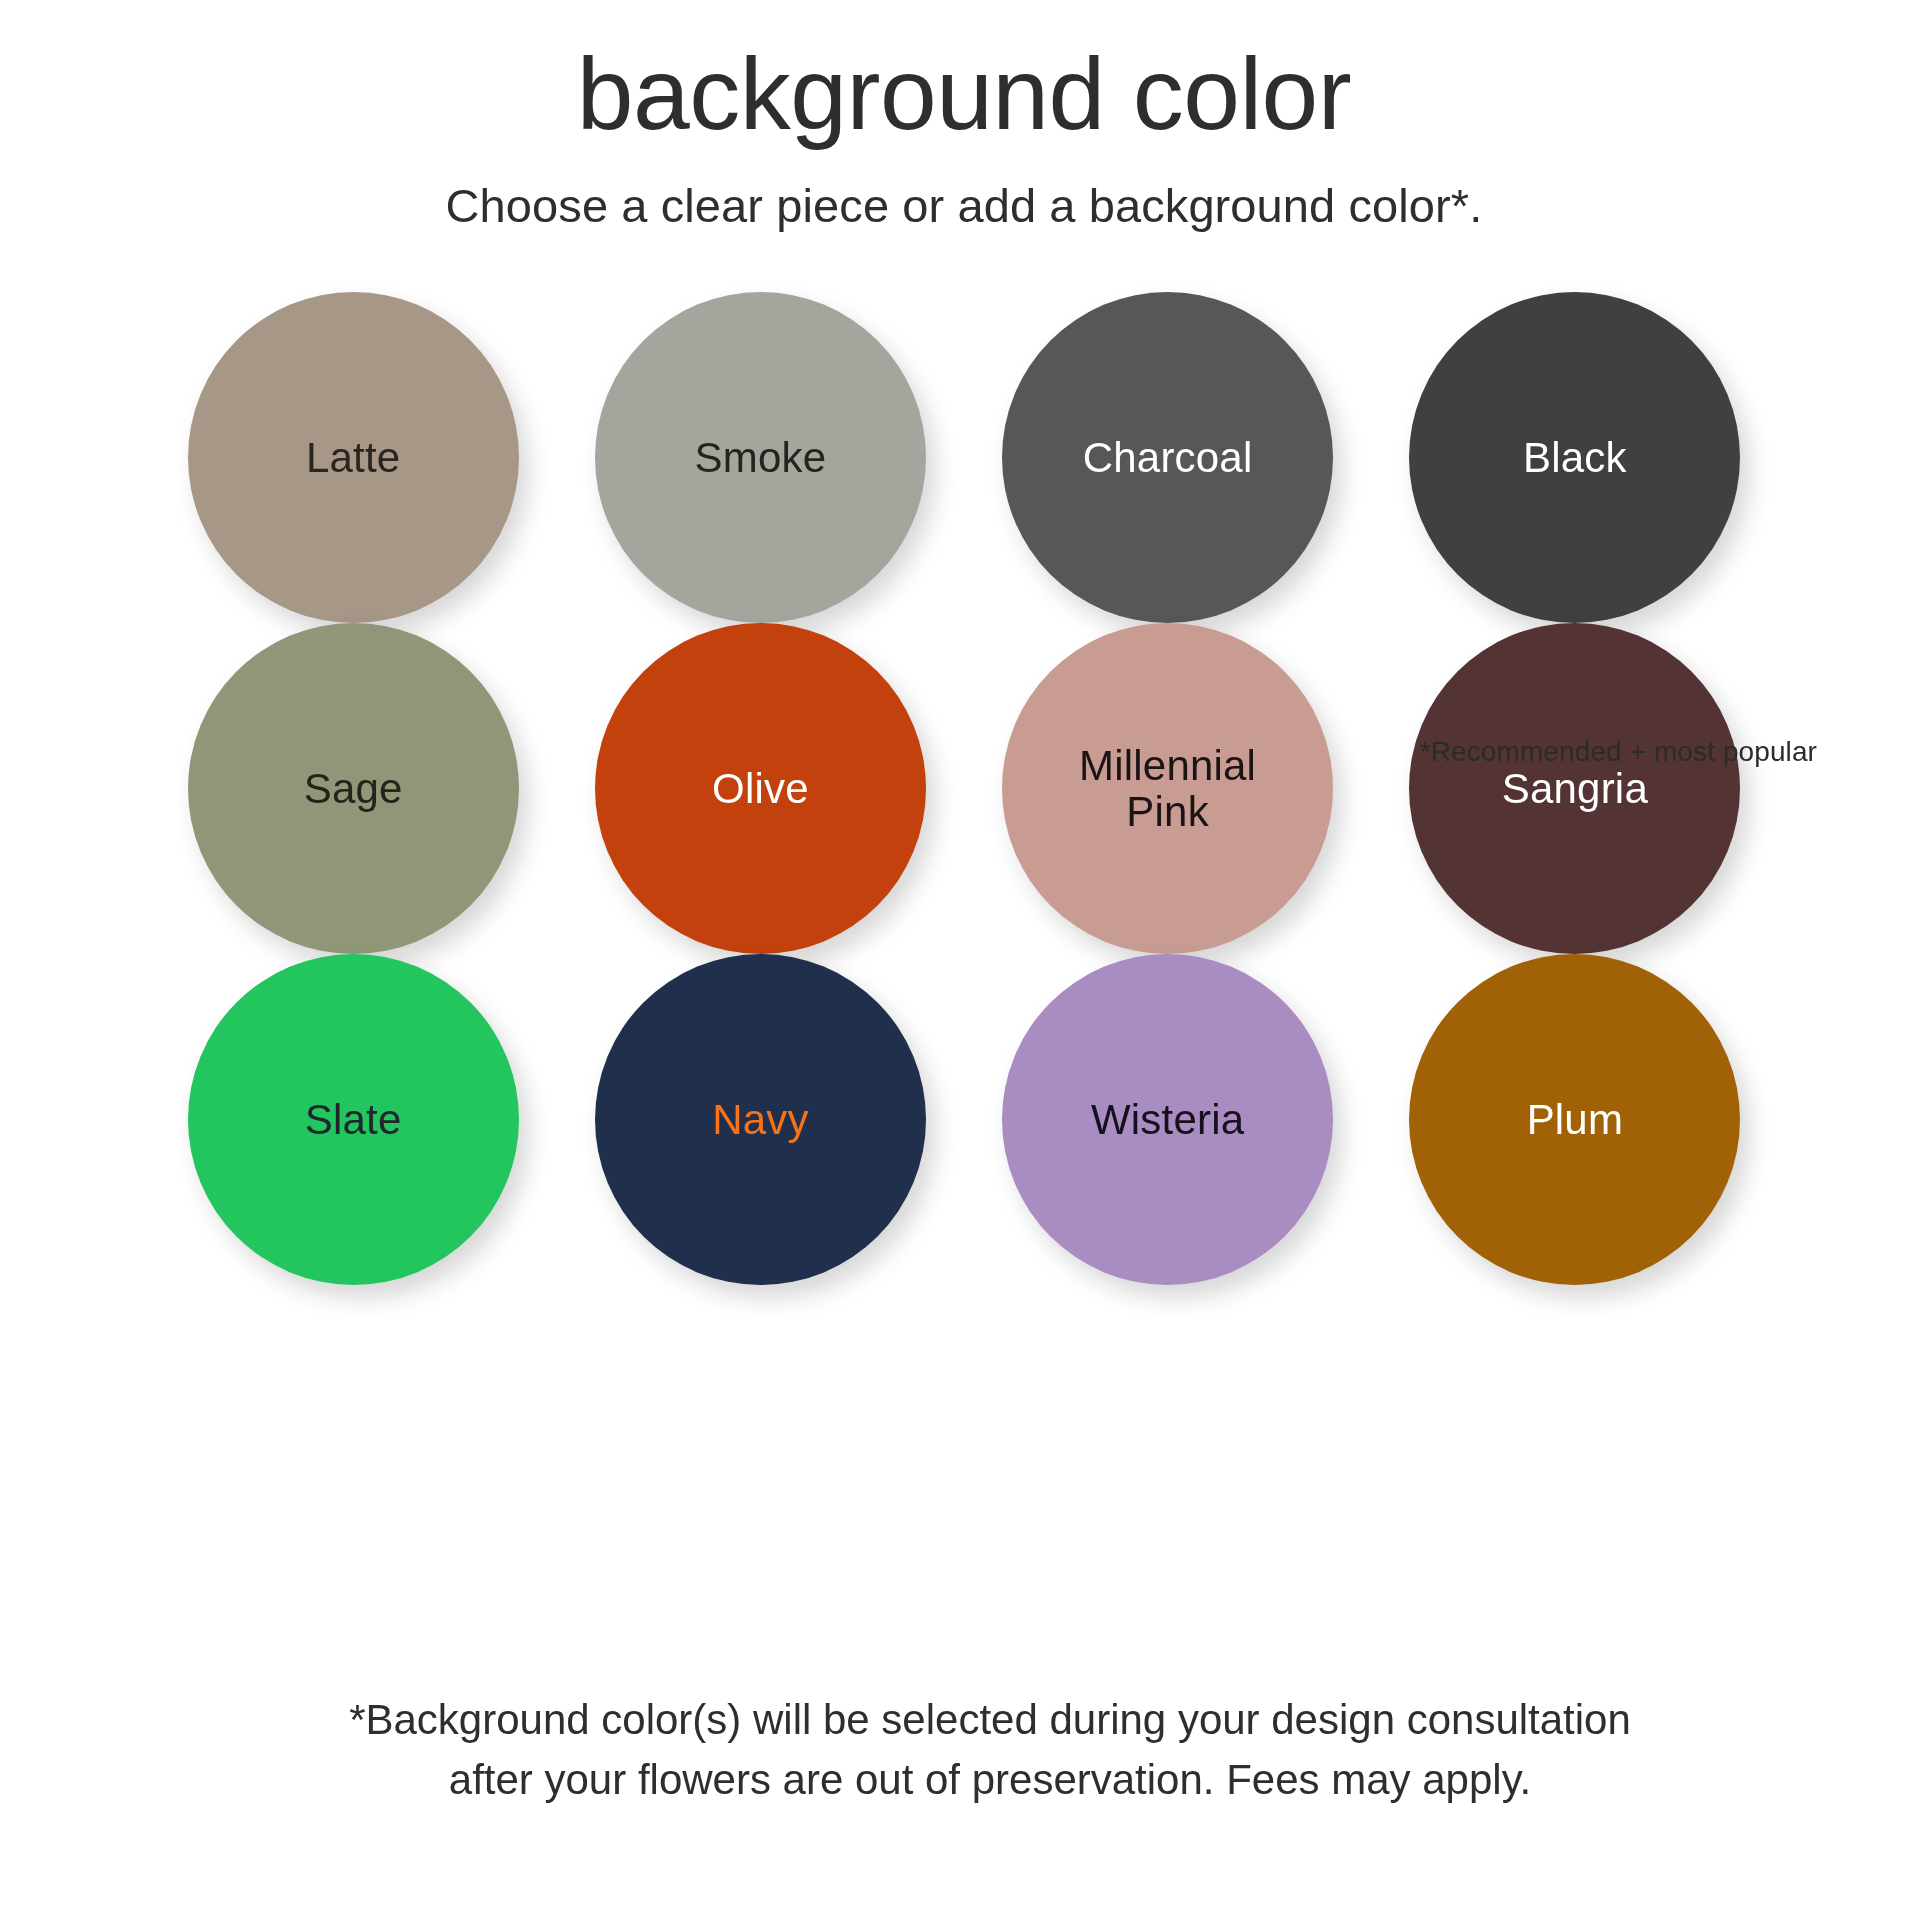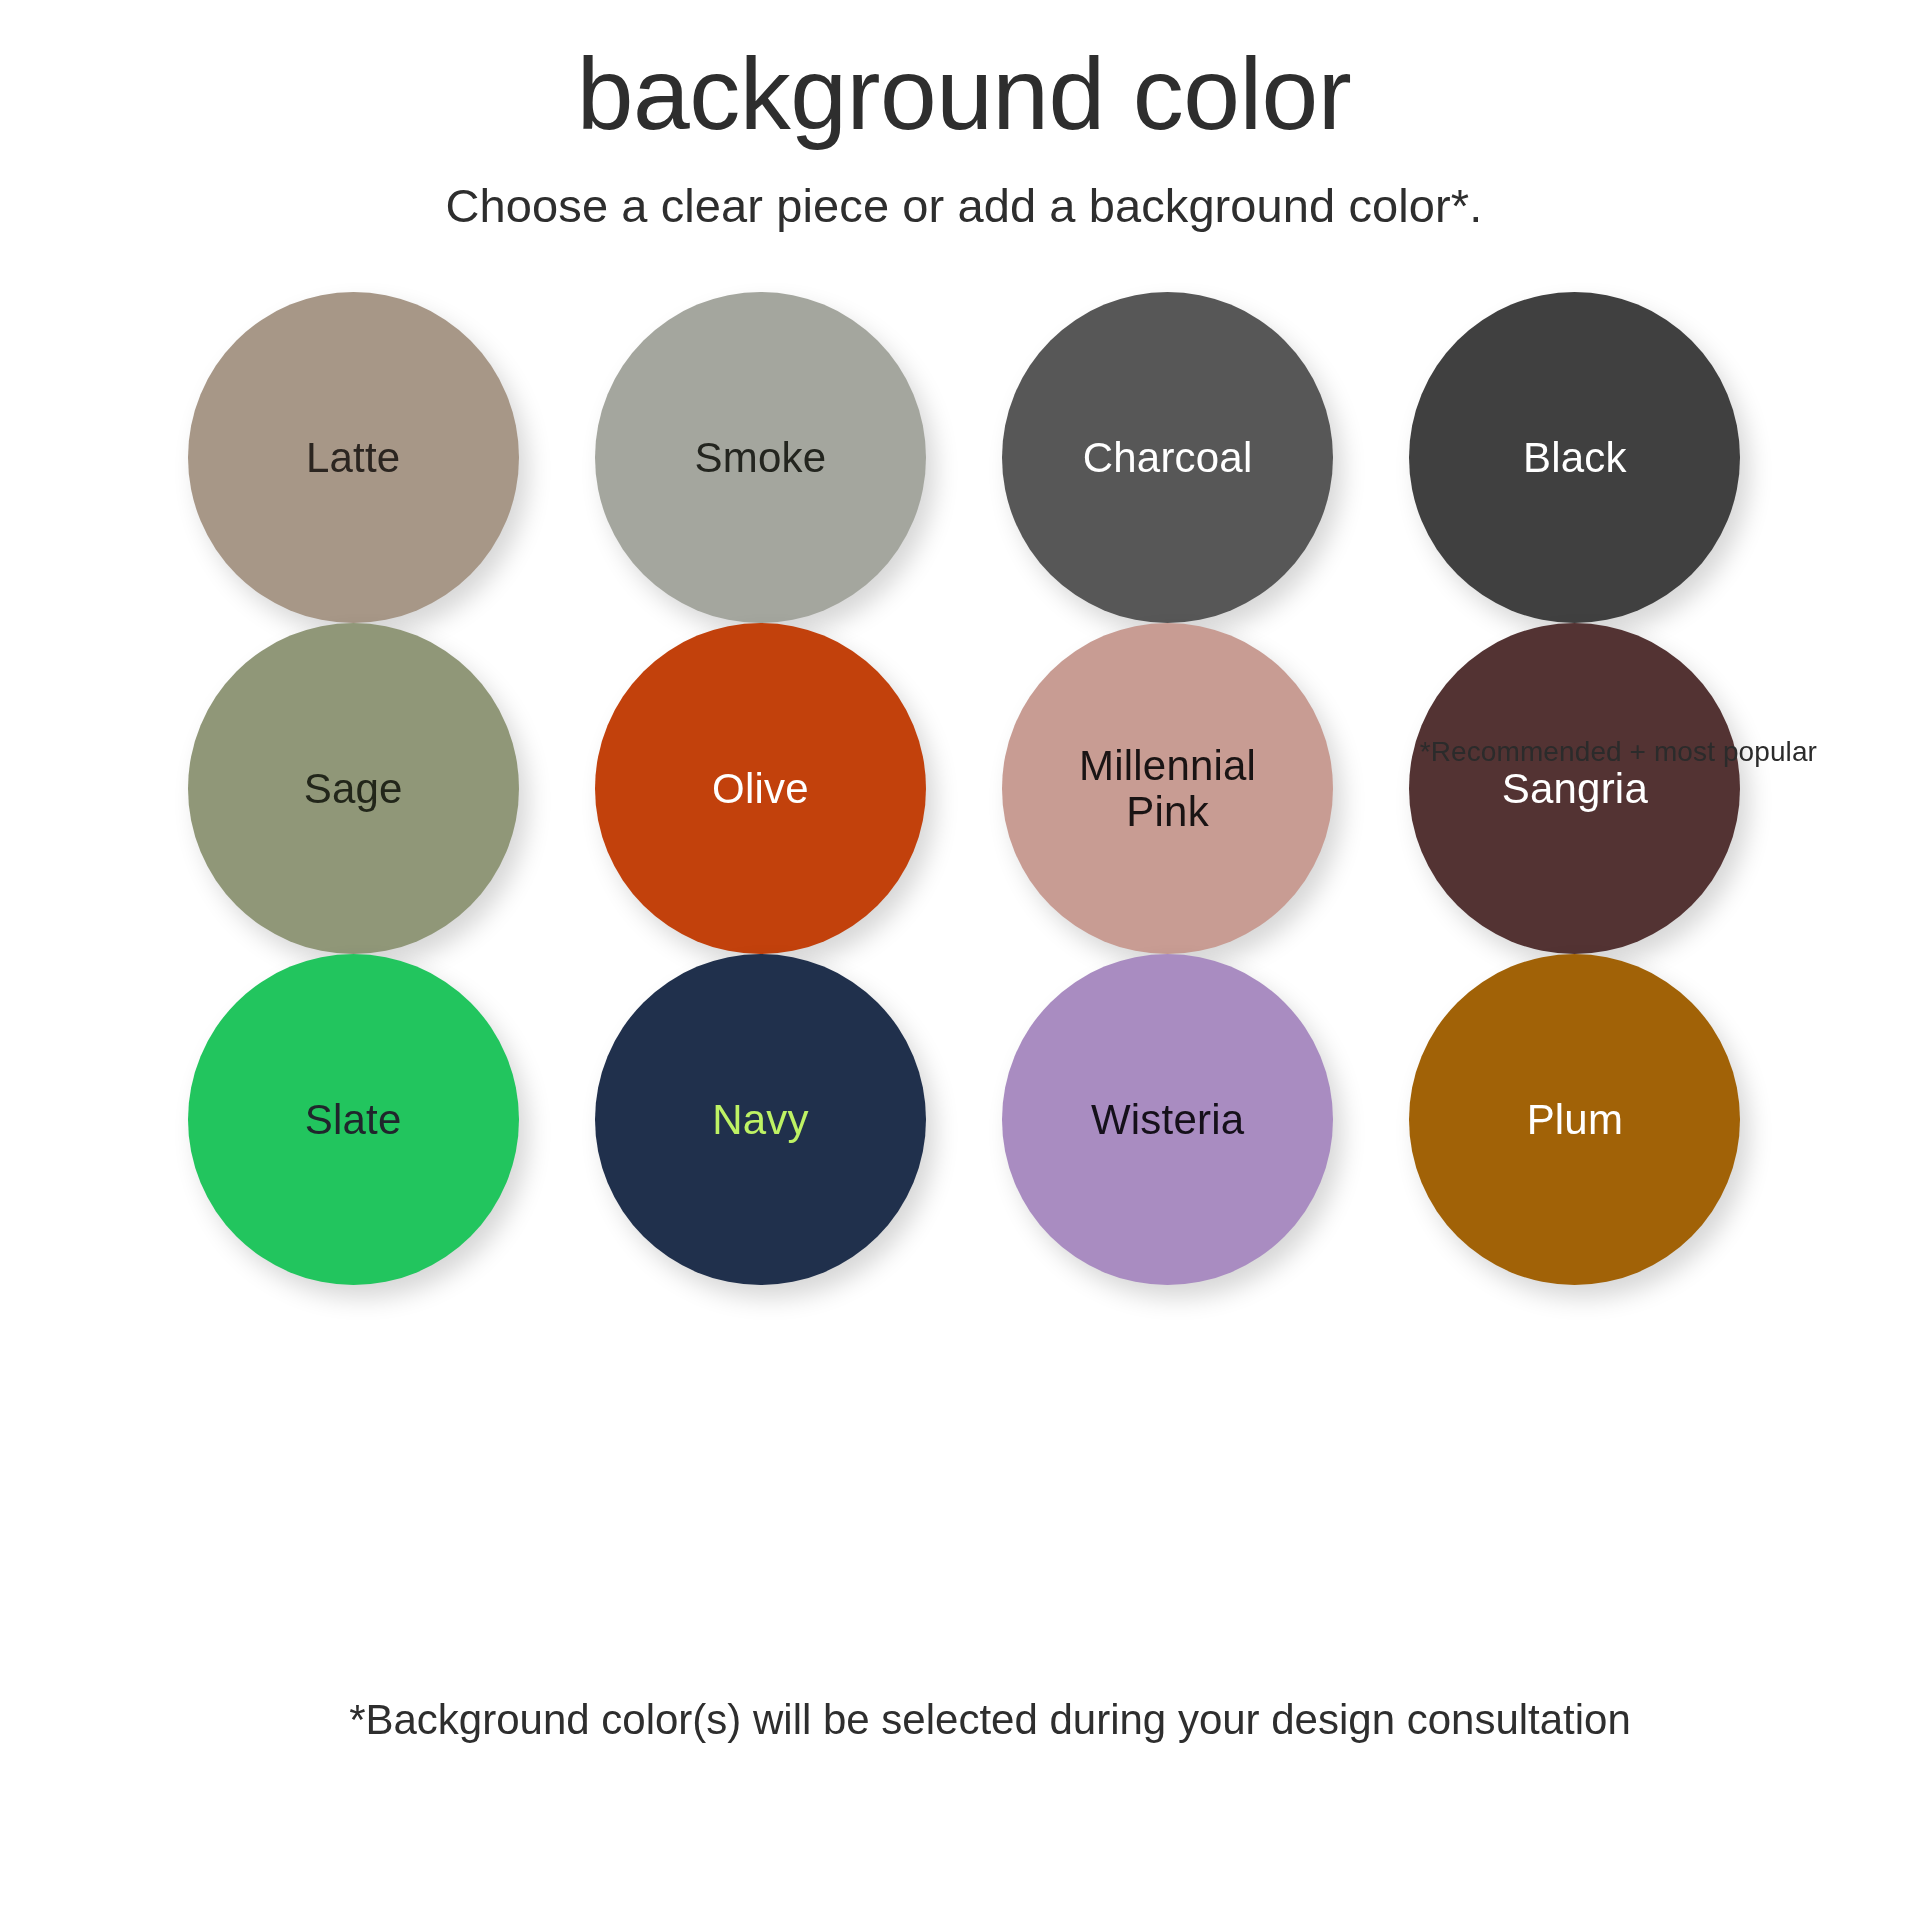"Navy" span.swatch-label { color: #bef264 -> #f97316 }
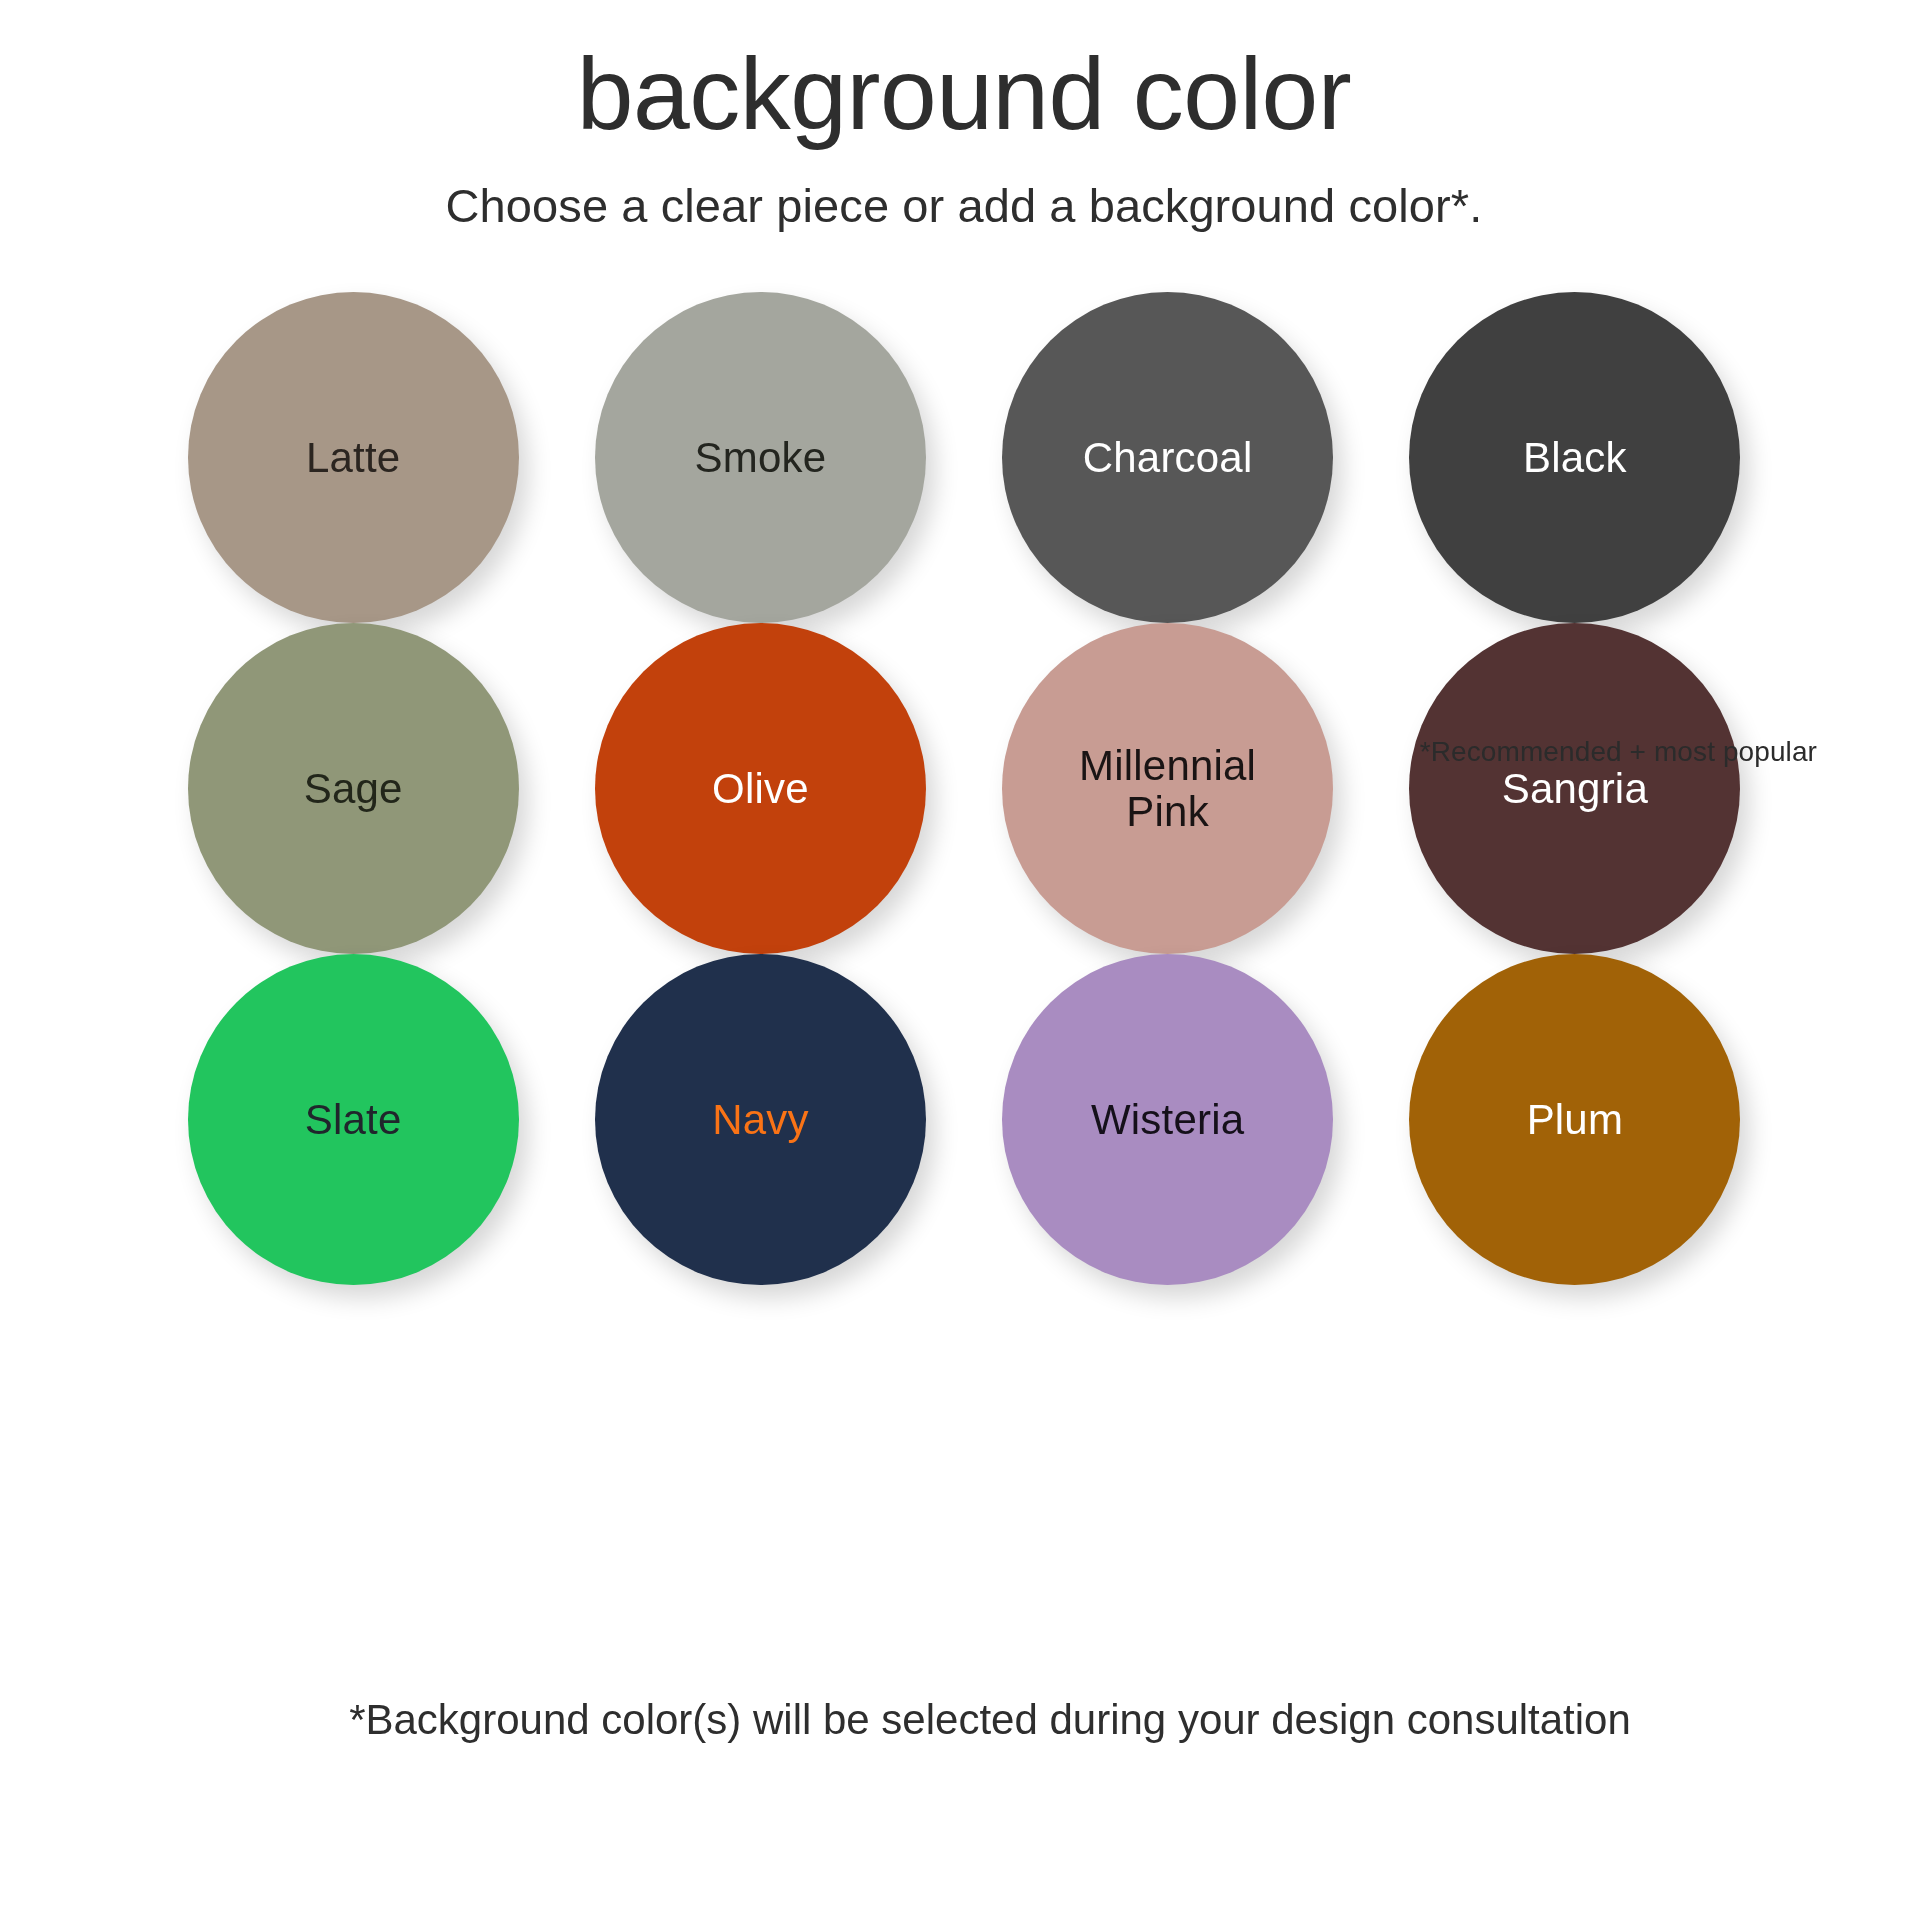"after your flowers are out" span.footer-line { html: none -> <span>after your flowers are out of preservation. Fees may apply.</span> }
